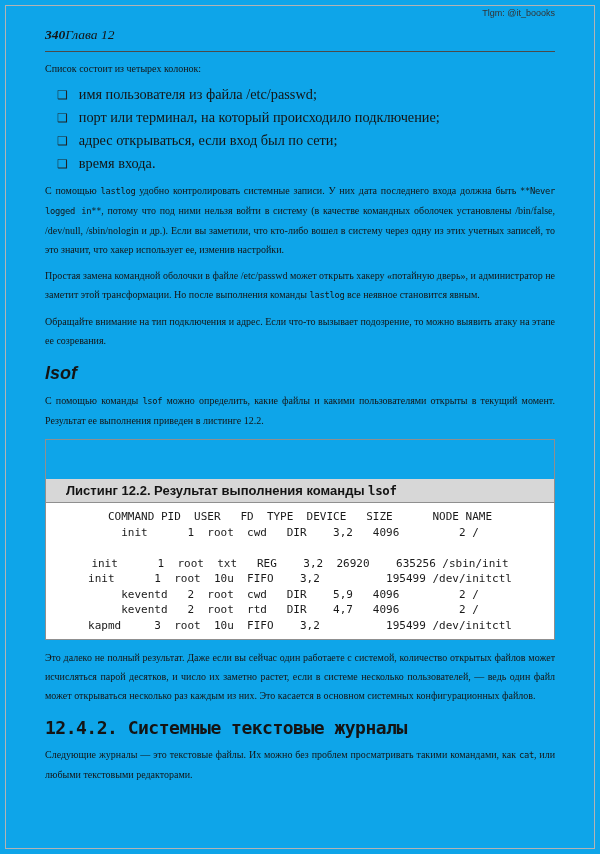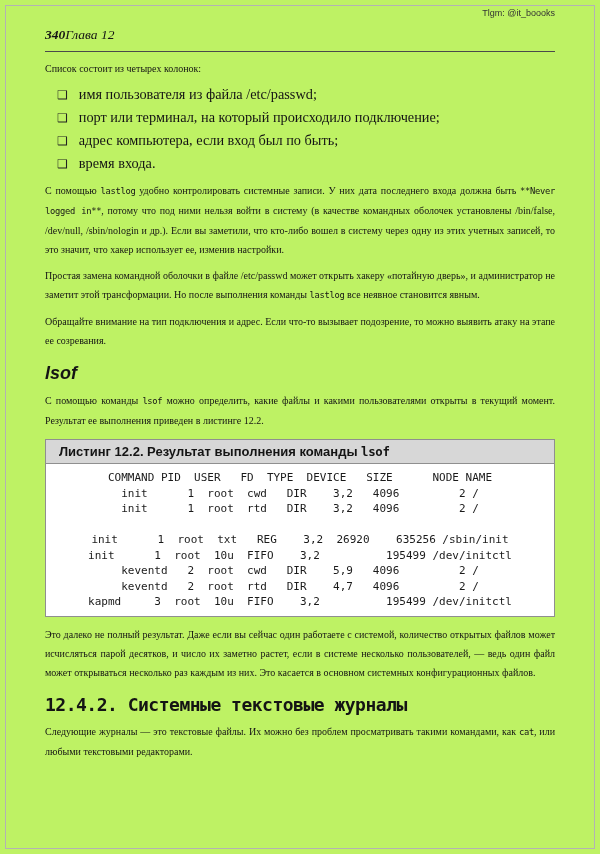"Tlgm: @it_boooks" .page { background: #bef264 -> #0ea5e9 }
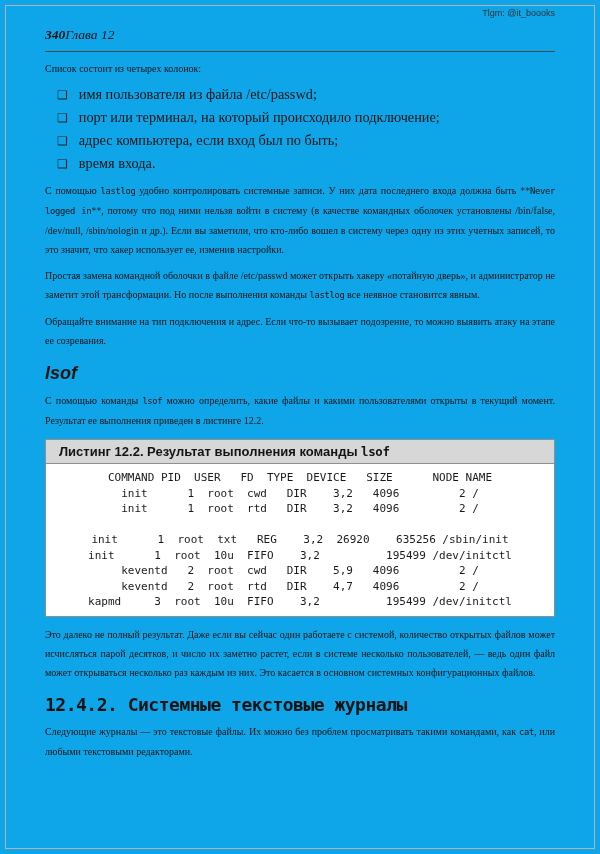"адрес компьютера, если вход был" span { text: компьютера, если вход был по быть -> открываться, если вход был по сети }
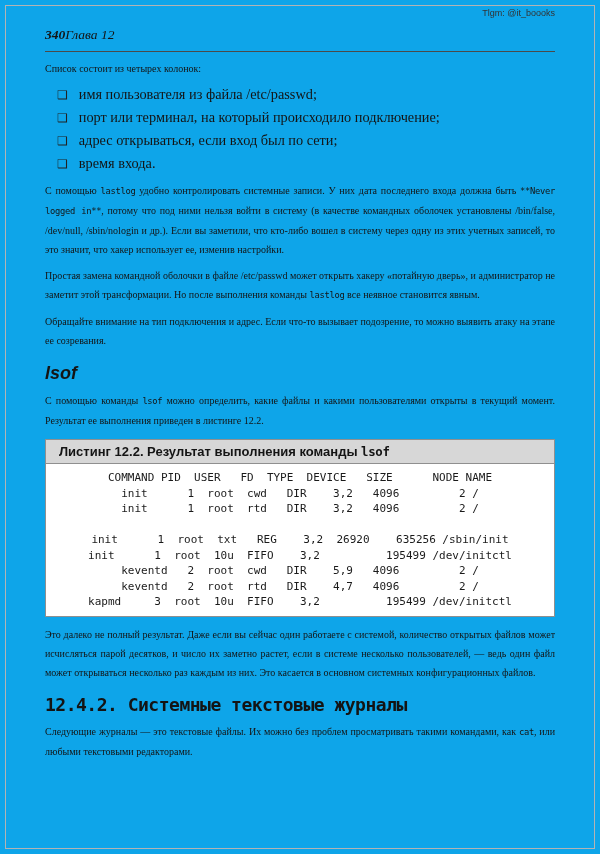"Листинг 12.2. Результат выполнения" .listing-caption { margin-top: none -> 39px; padding: 4px 13px -> 4px 20px }
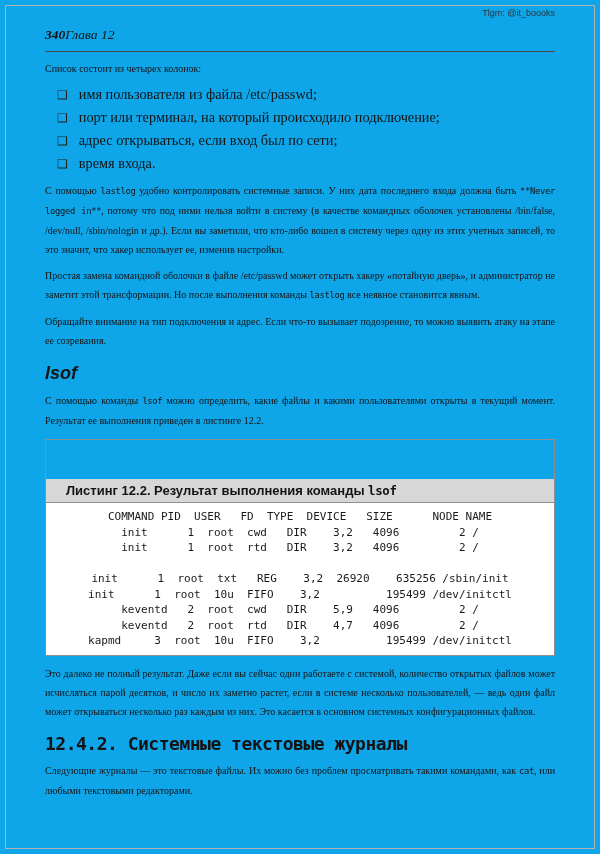"init 1 root rtd DIR" div.code-line { html: <div>init 1 root rtd DIR 3,2 4096 2 /</div> -> none }
